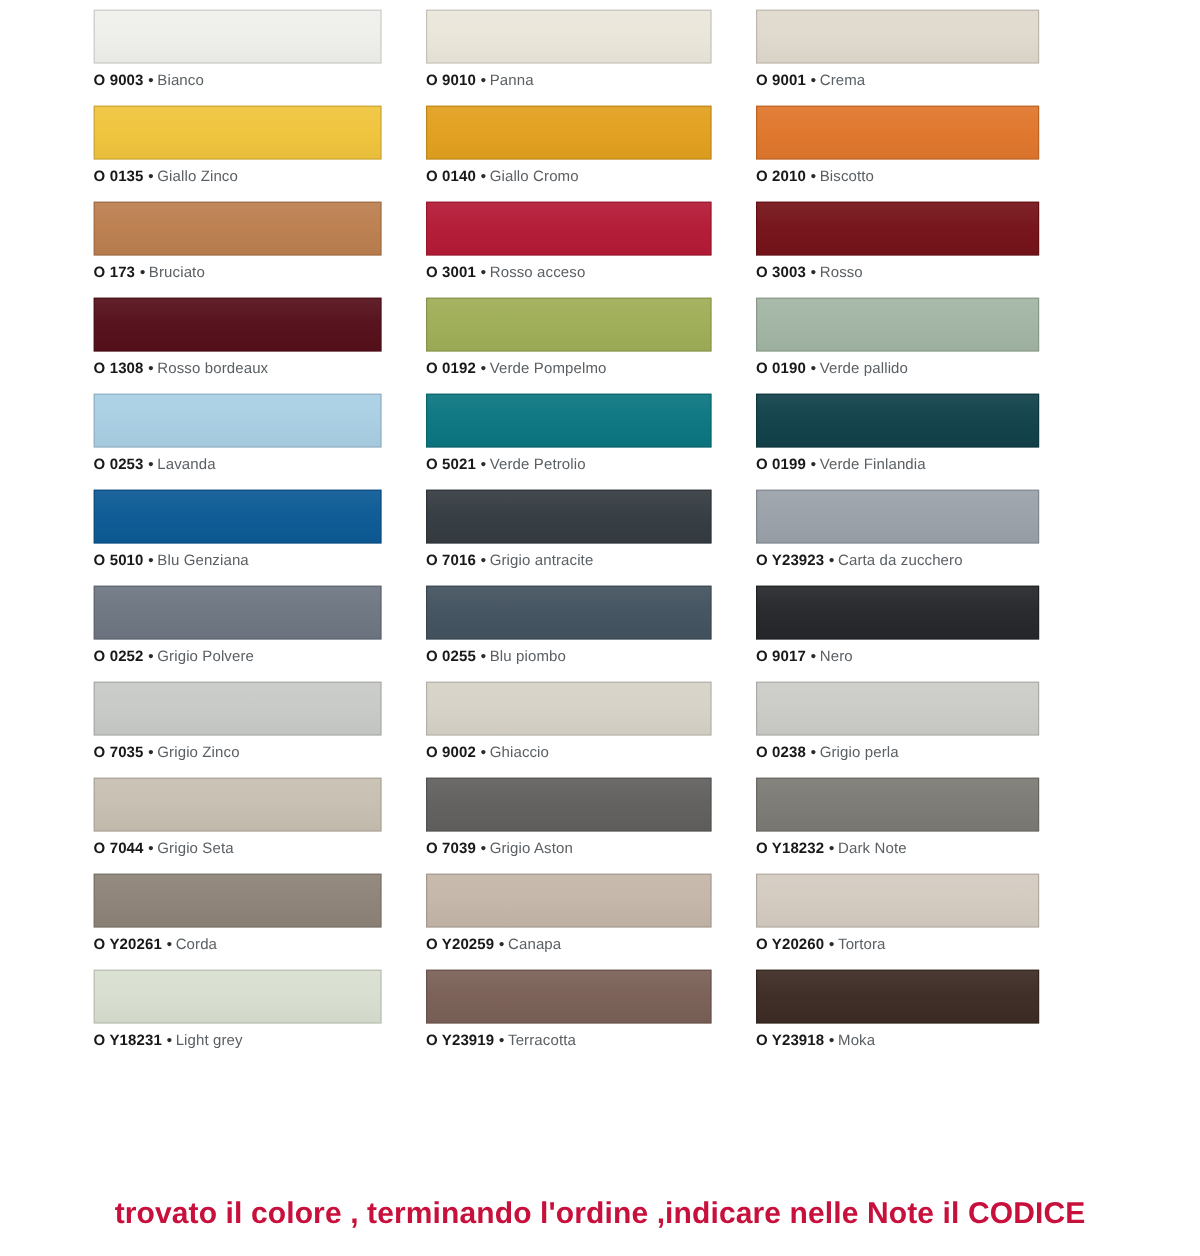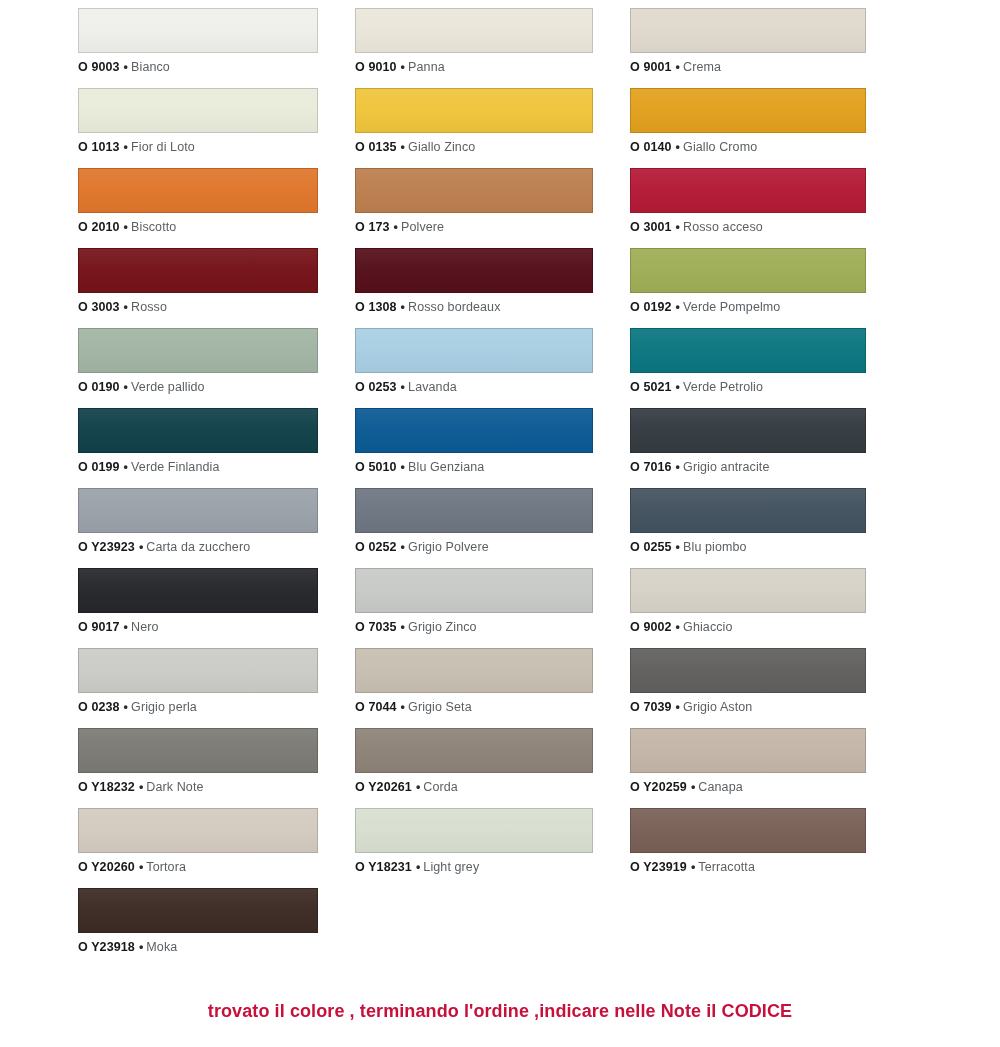"O 1013 • Fior di" div.swatch-cell { html: <div> <div></div> <div><span>O 1013</span><span>•</span><span>Fior di Loto</span></div> </div> -> none }
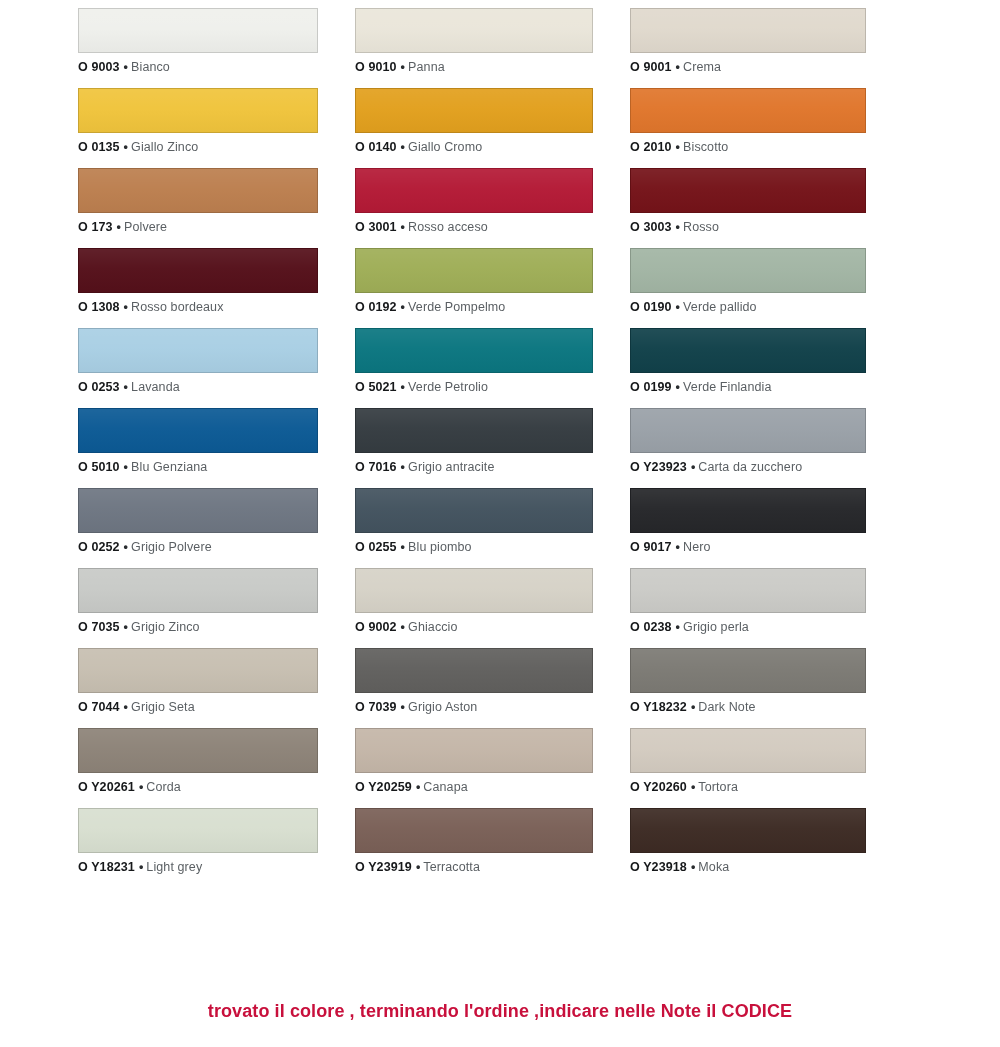"Polvere" span.swatch-name { text: Polvere -> Bruciato }
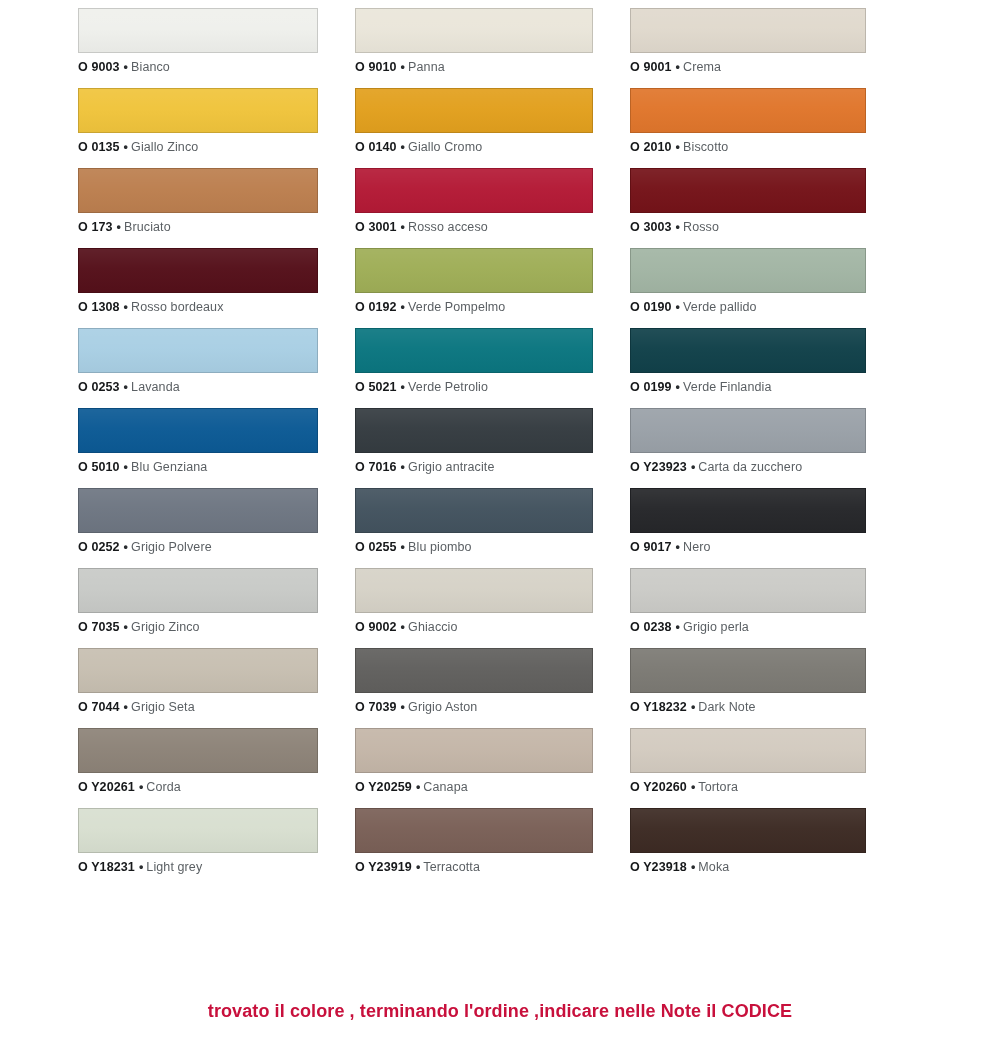"trovato il colore , terminando" #footer-note .note-text { font-size: 18px -> 25px }
